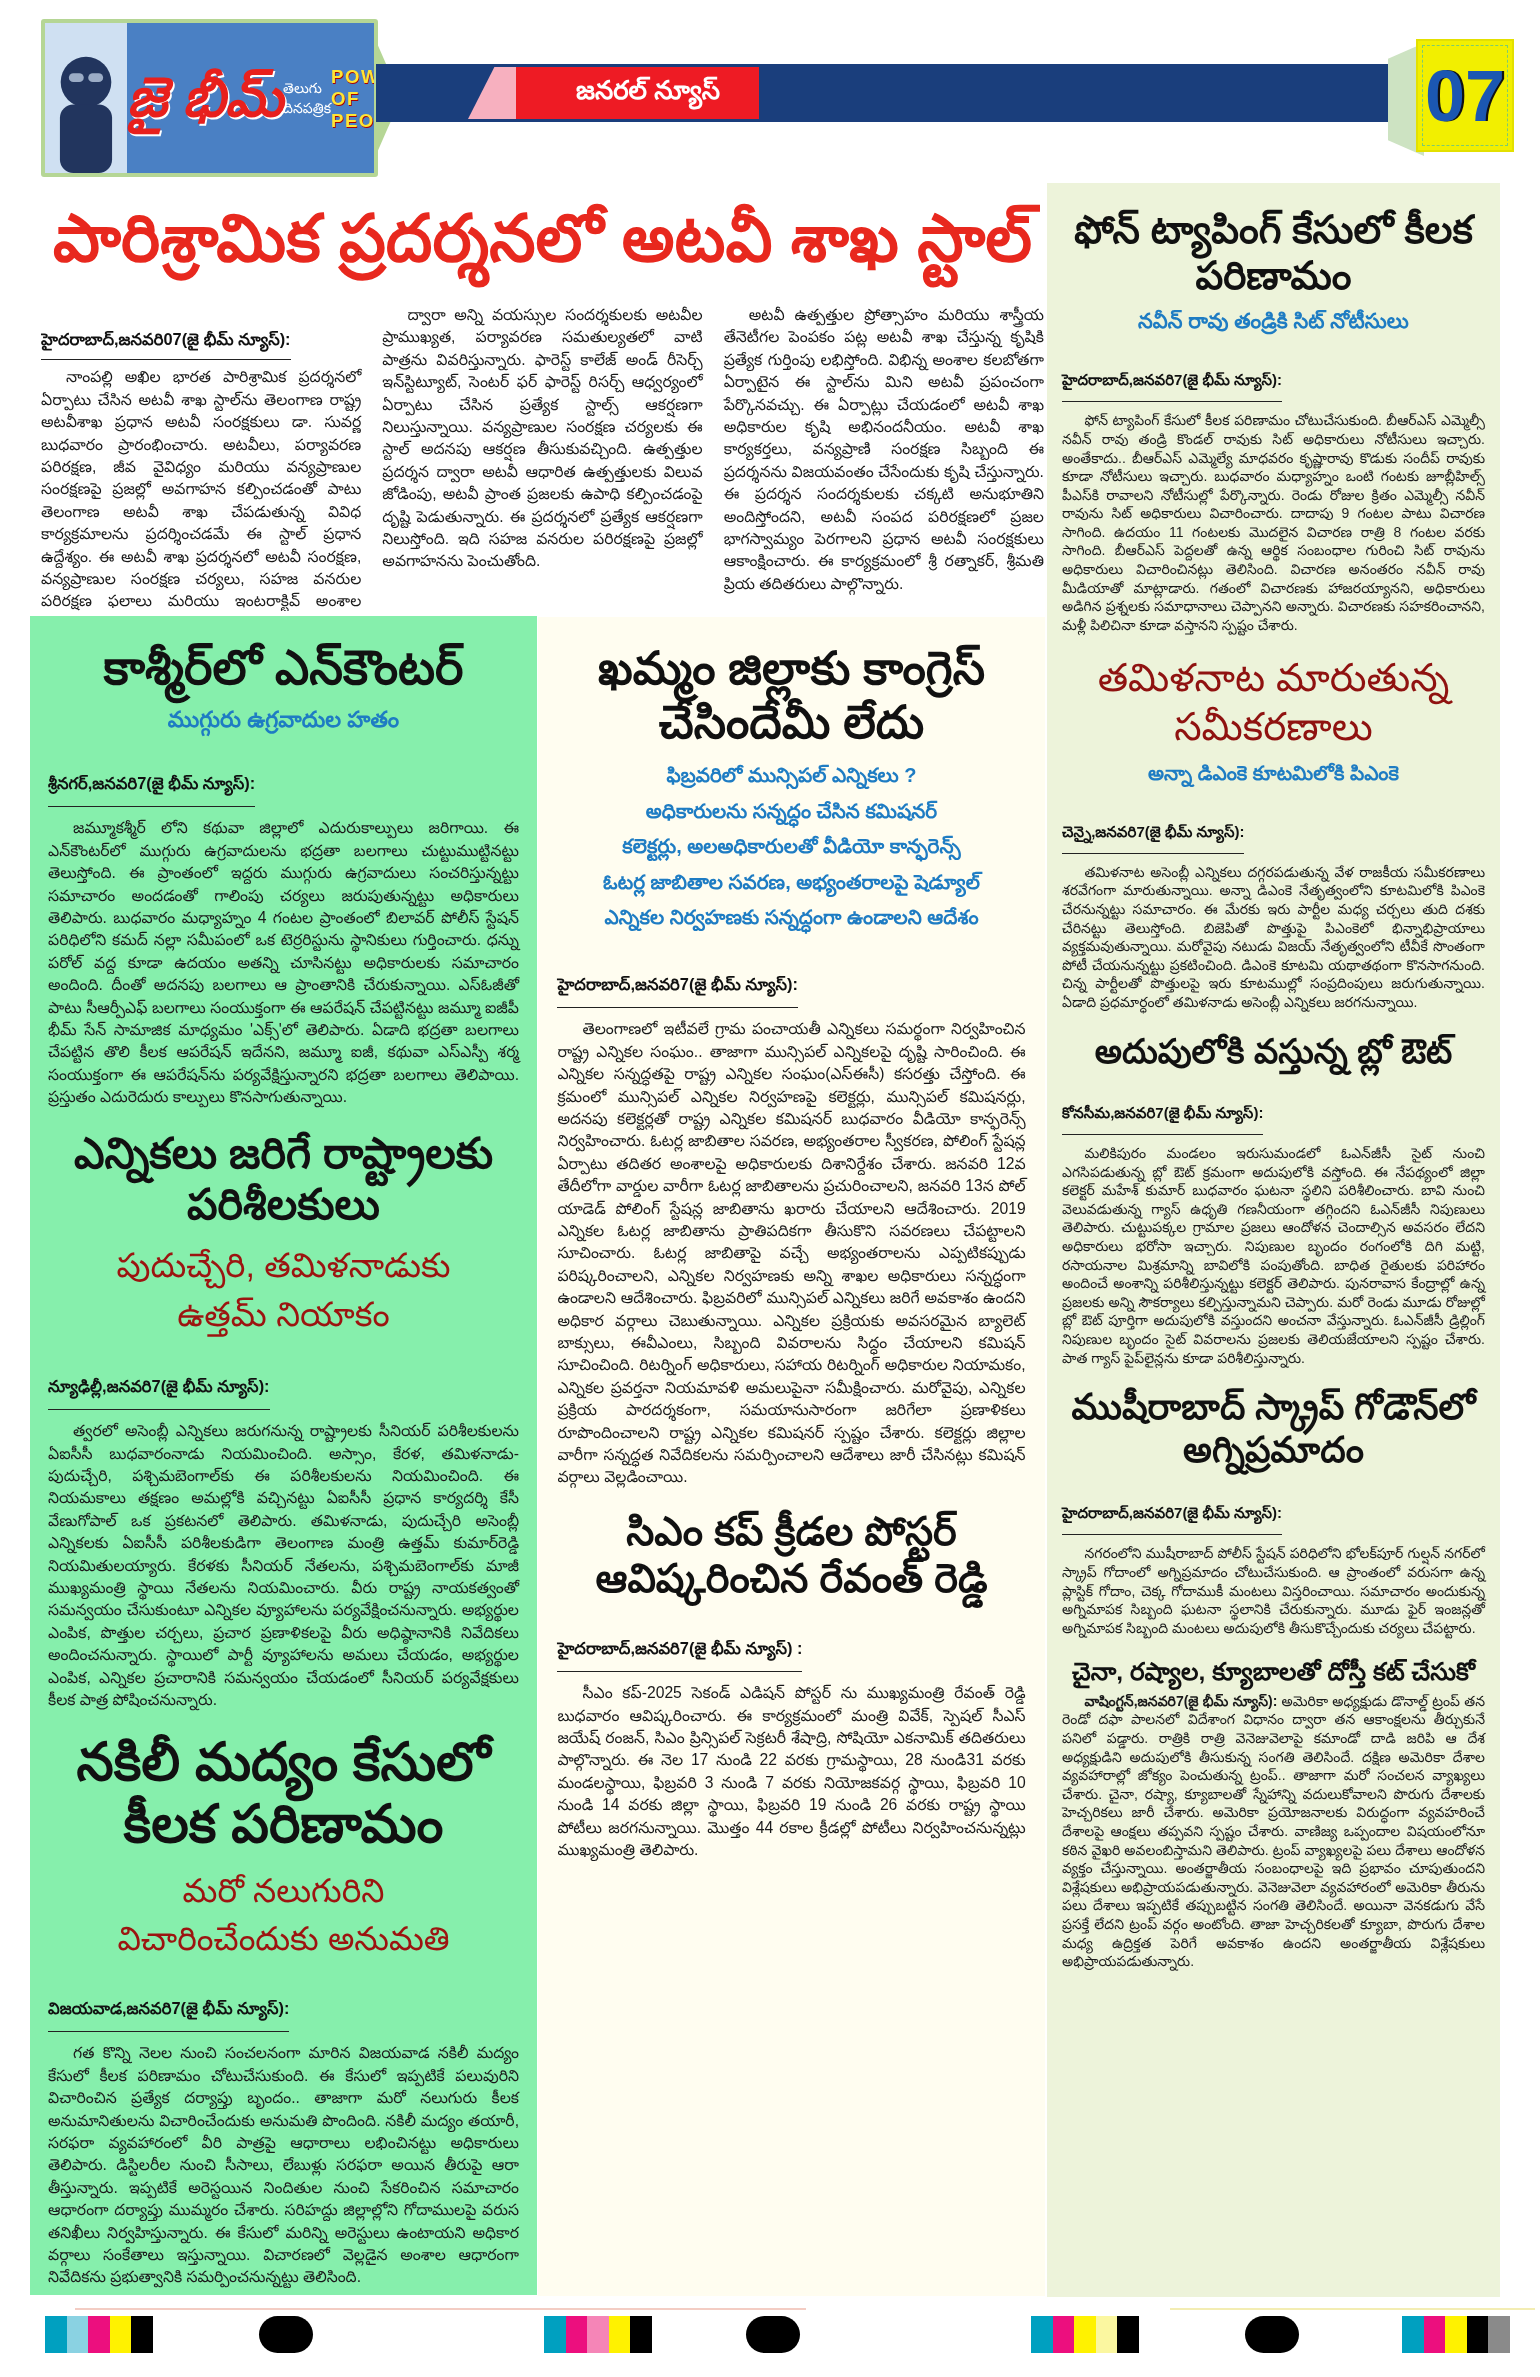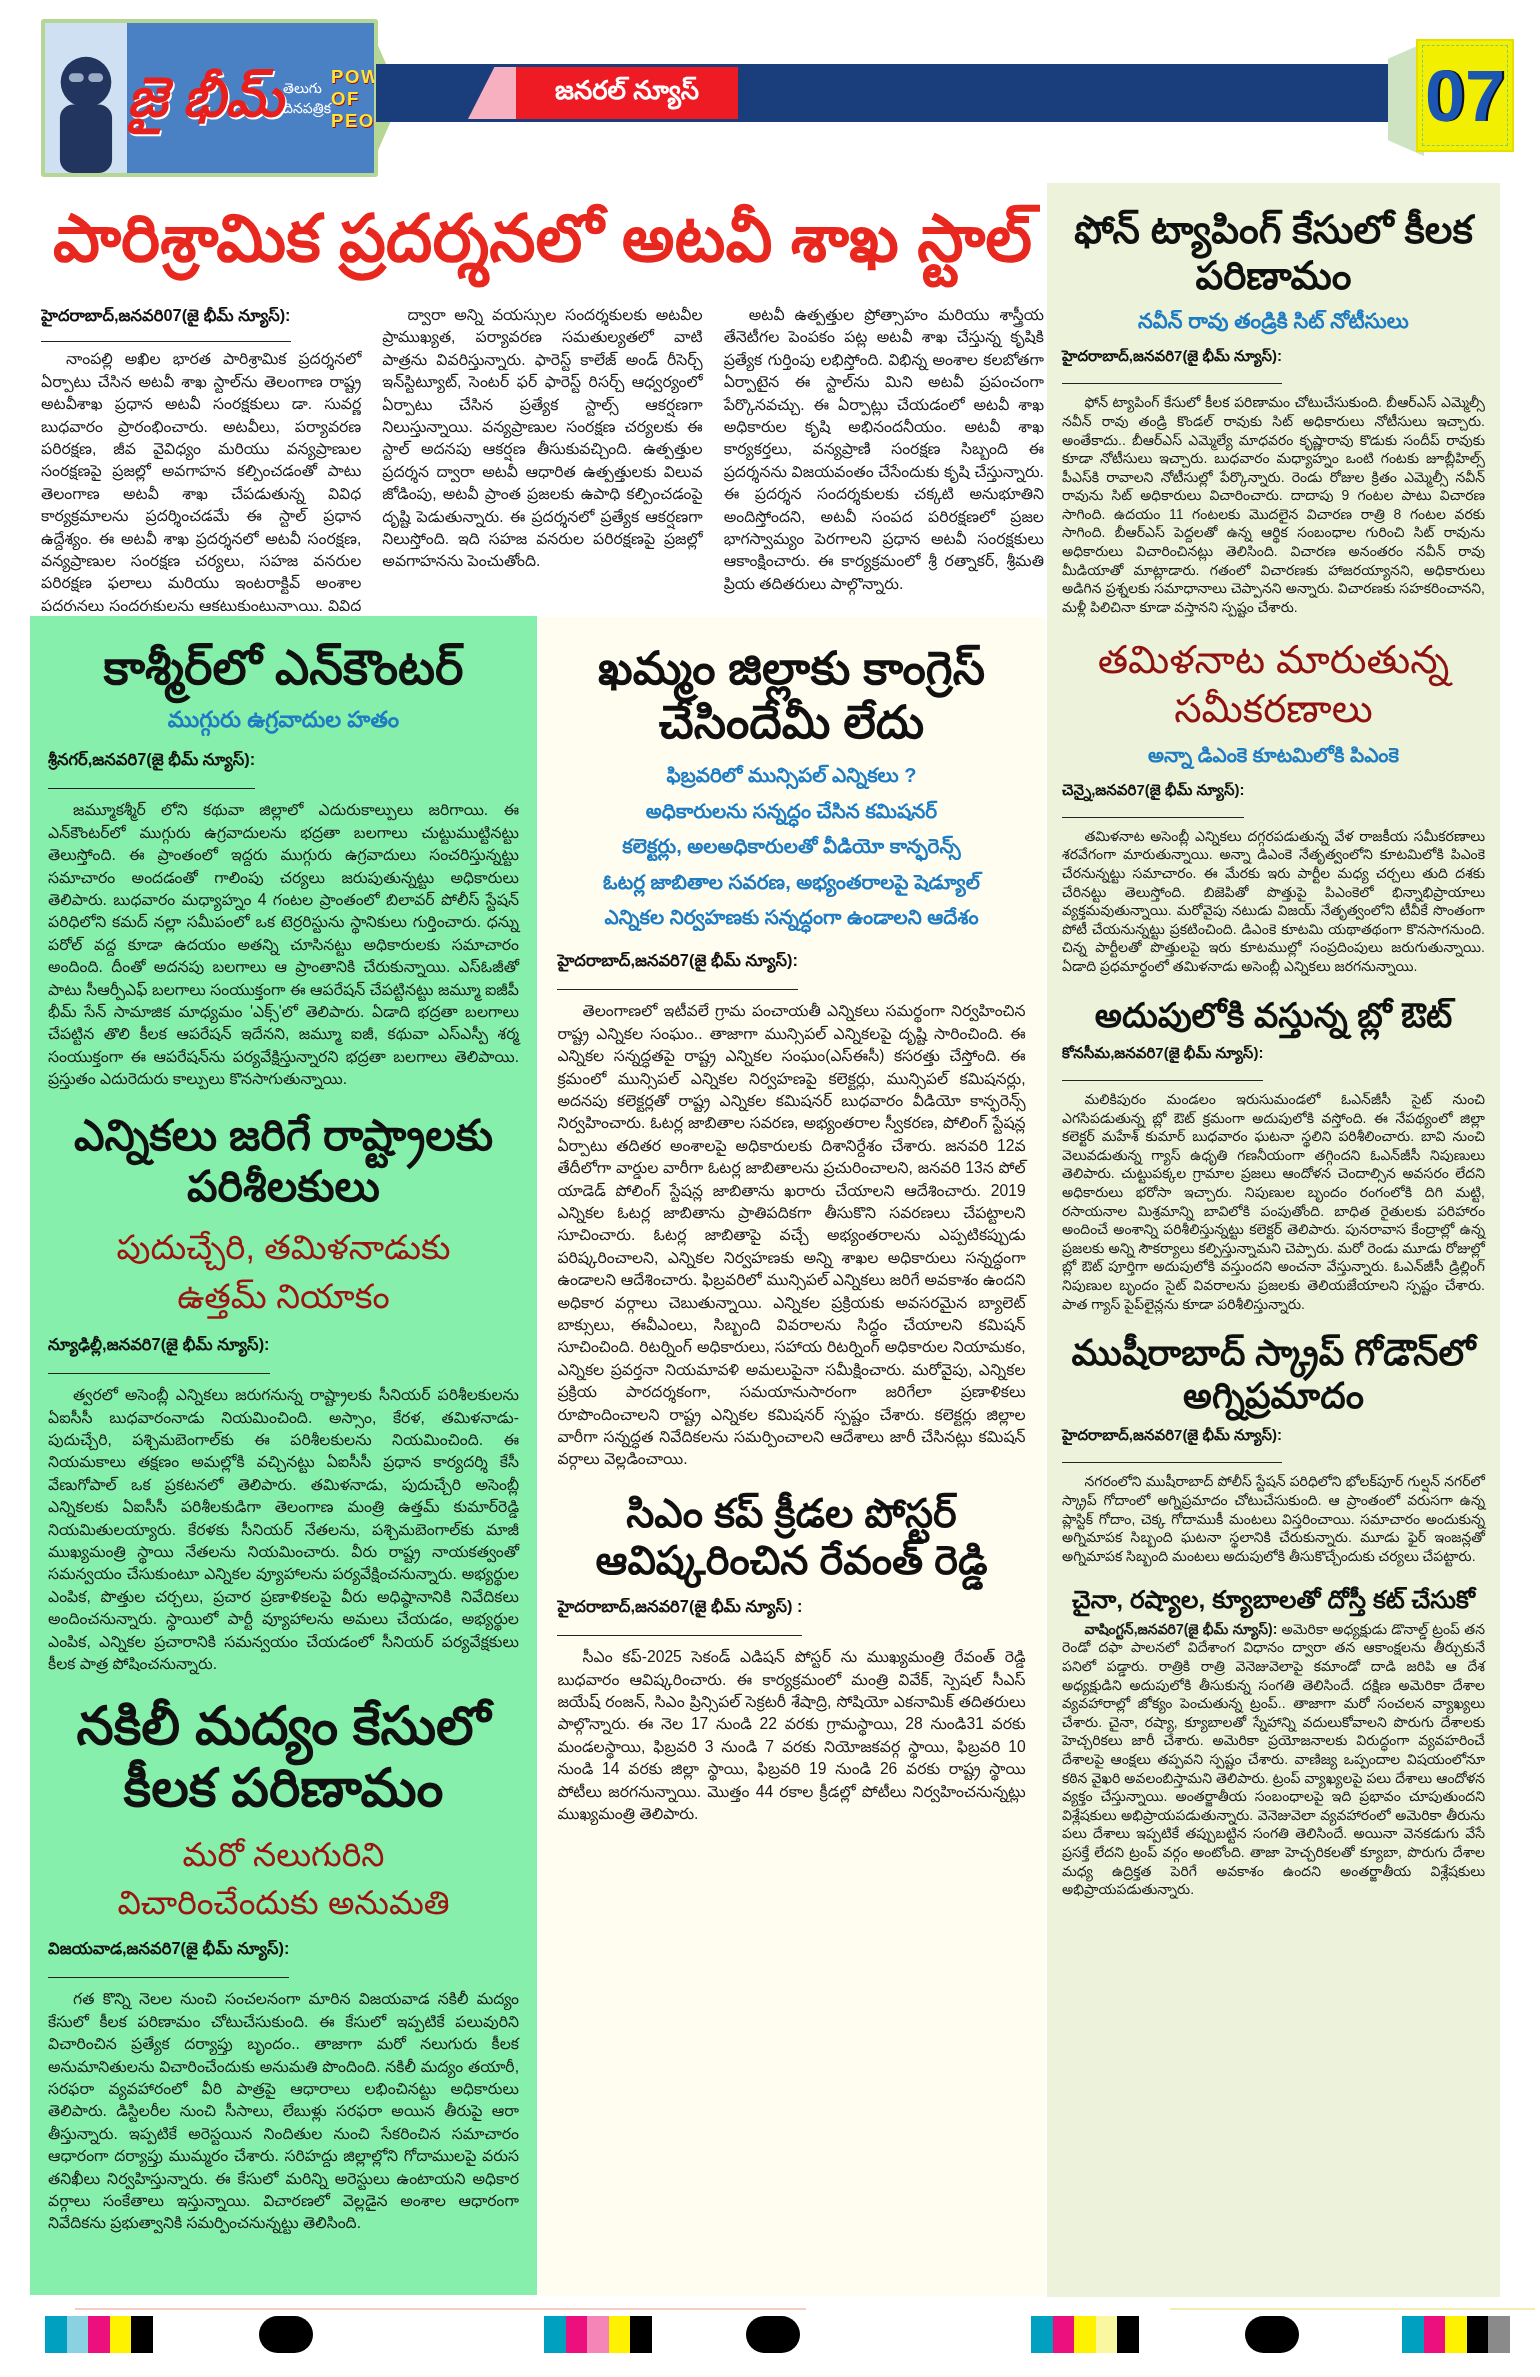"జనరల్ న్యూస్" .section-label { padding-left: none -> 21px }
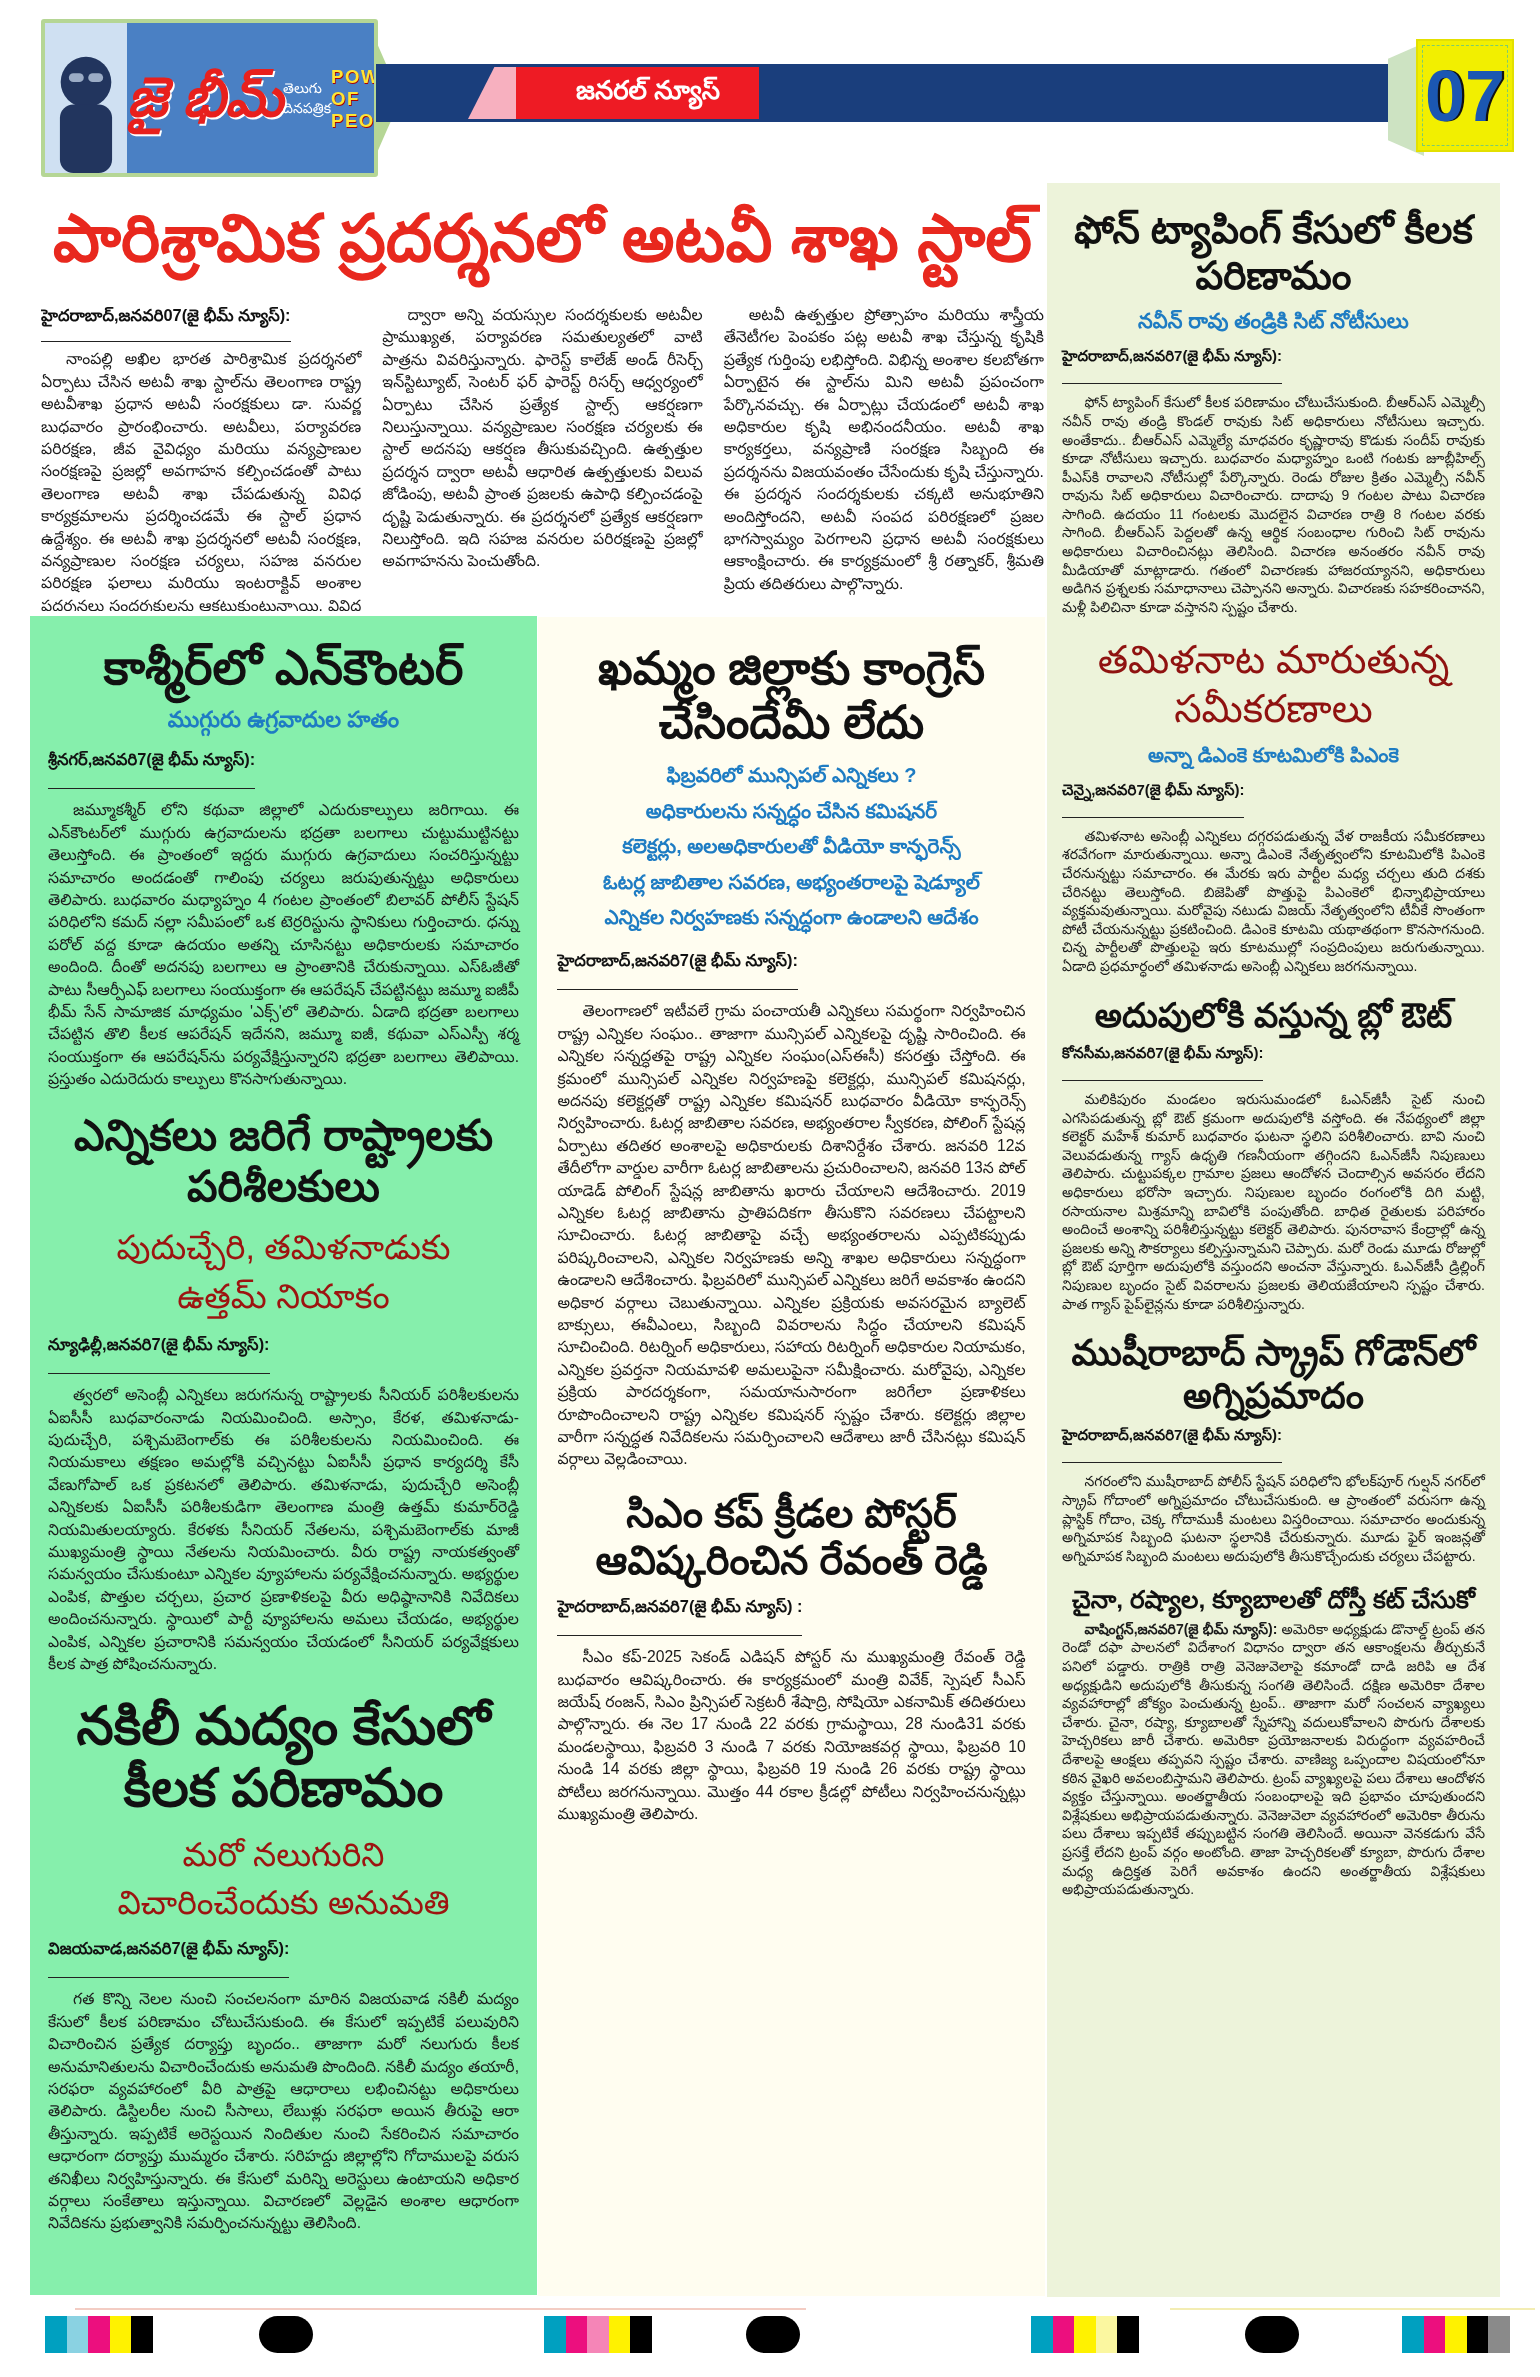"హైదరాబాద్,జనవరి07(జై భీమ్ న్యూస్):" .dateline { margin-top: none -> 24px; padding-bottom: 15px -> 9px }
